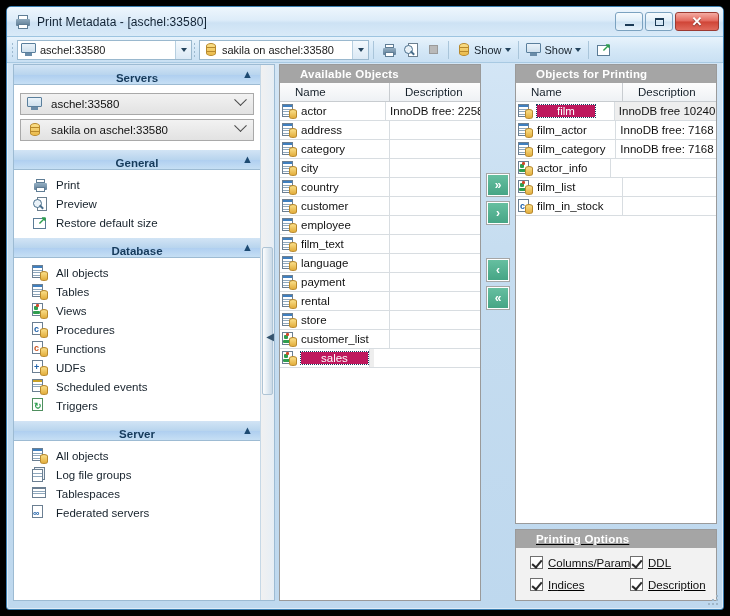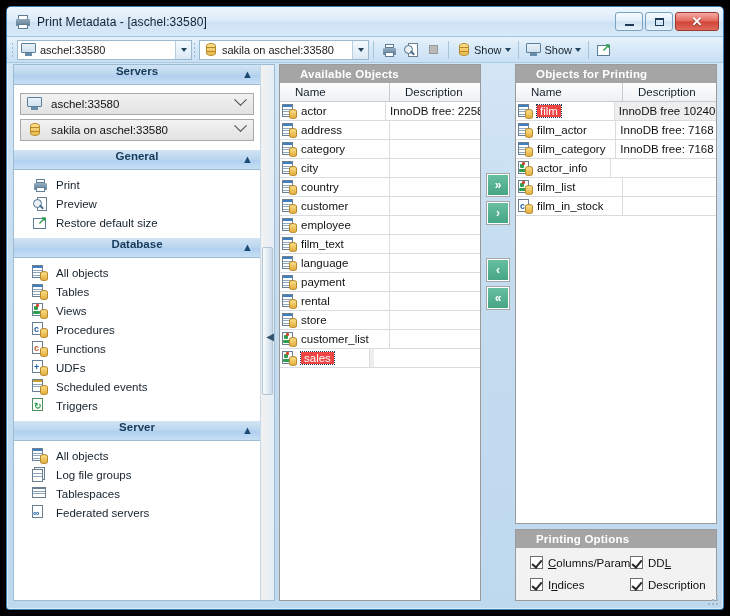"Servers" .sec-header { align-items: flex-start -> flex-end }
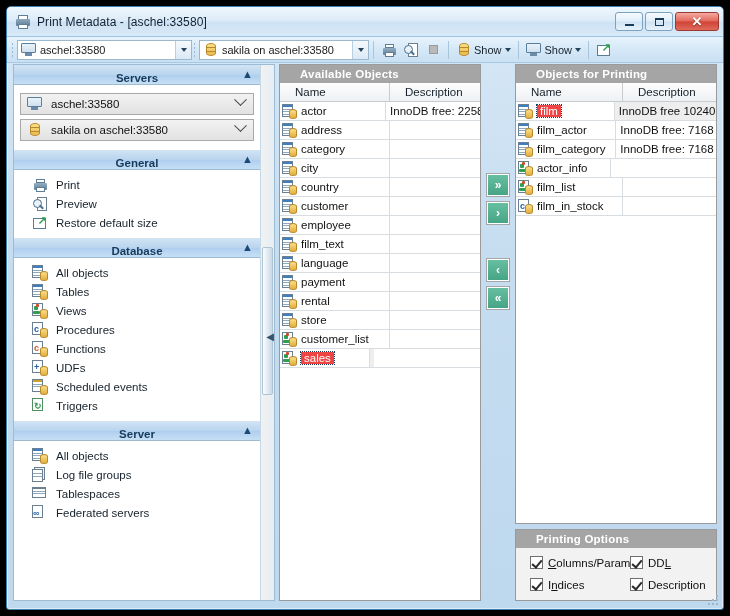"film" .grid-row.sel .c-name .lbl { background: #ef4444 -> #be185d; padding: 0 3px -> 0 20px }
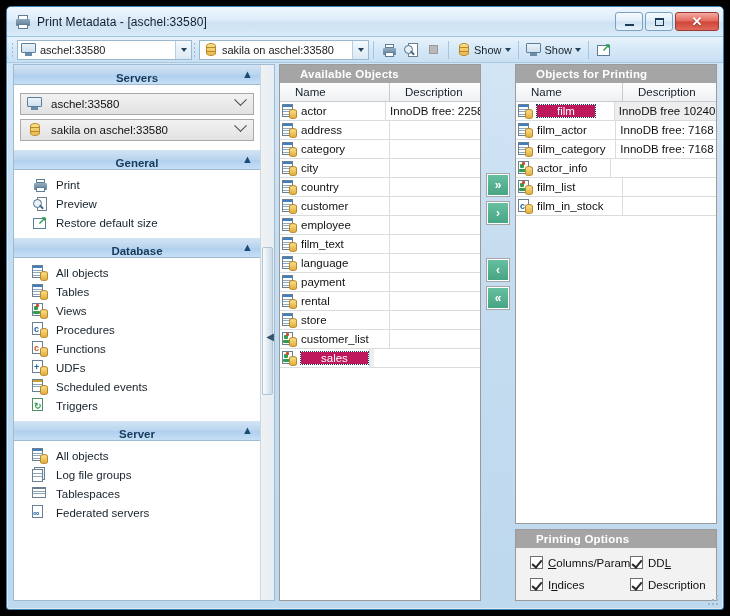"Printing Options" #printopts { text-decoration: none -> underline }
